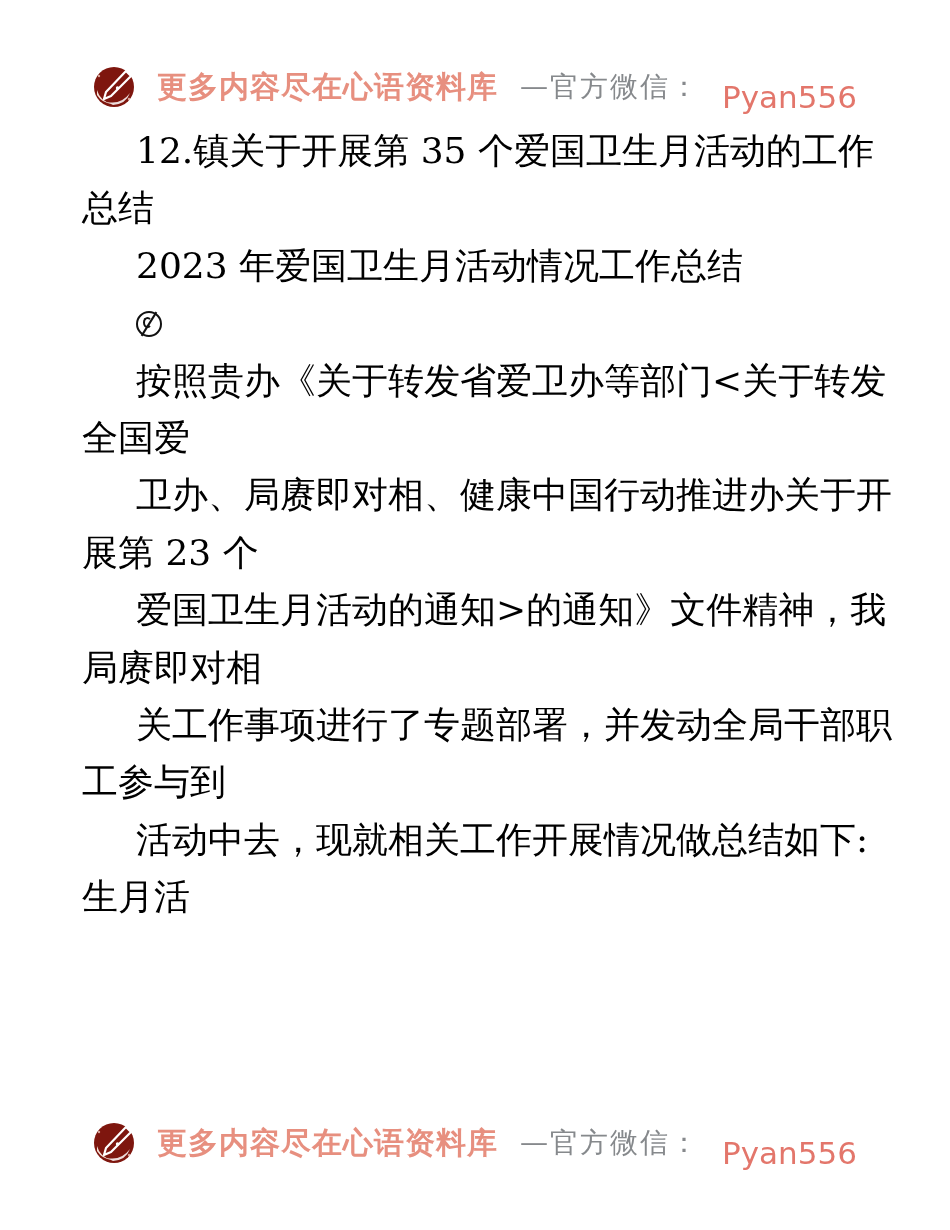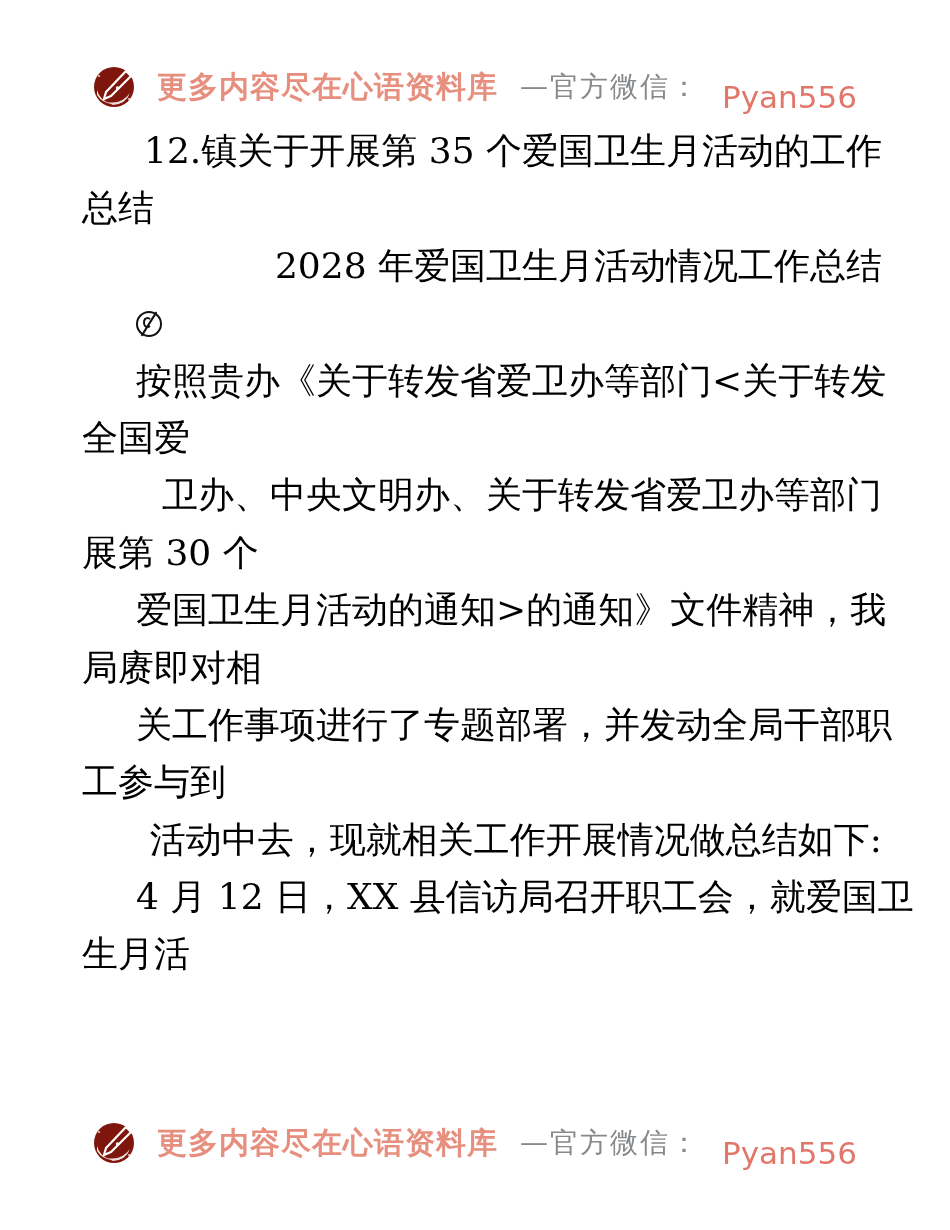"12.镇关于开展第 35 个爱国卫生月活动的工作" .line.indent { text-align: right -> none }
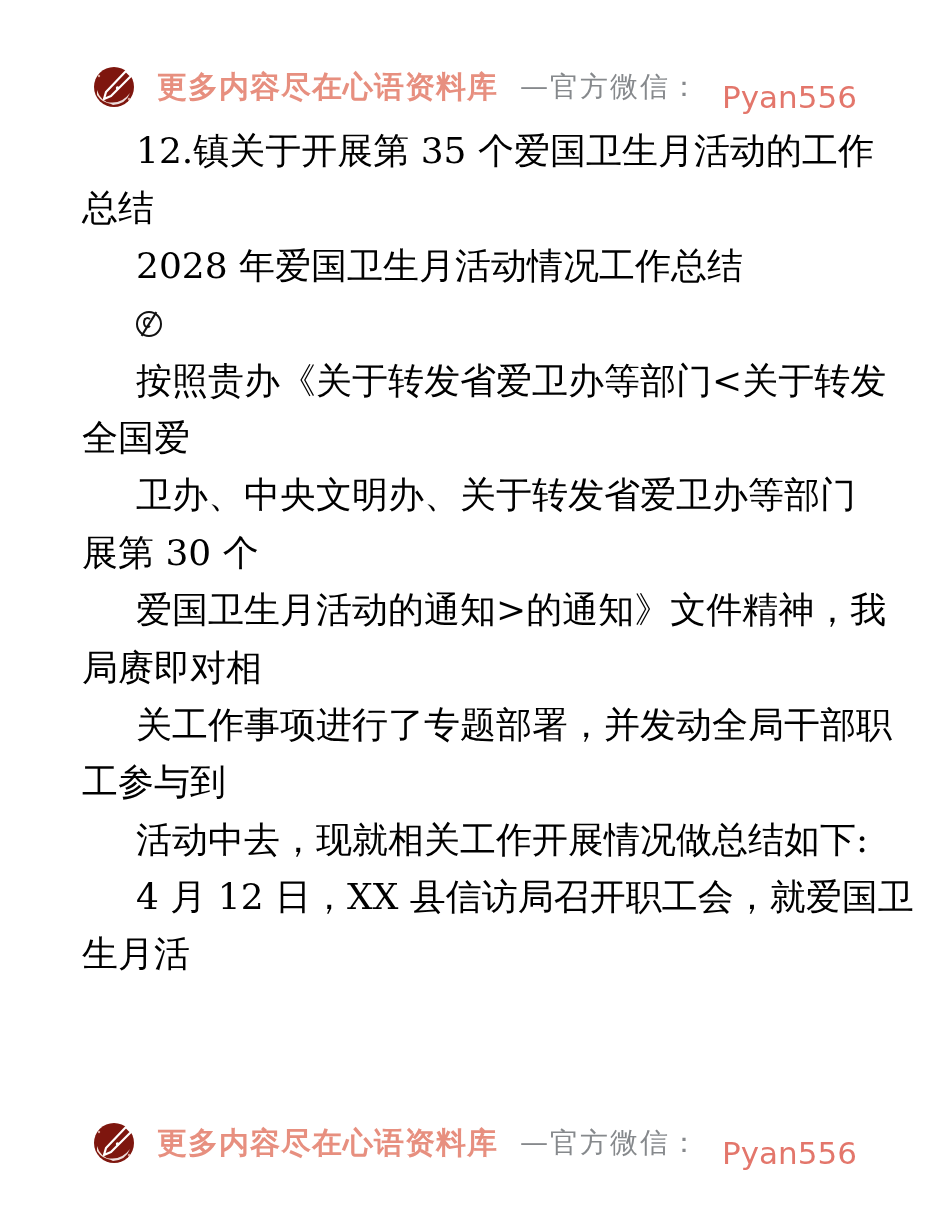"2028 年爱国卫生月活动情况工作总结" div.line { text: 2028 -> 2023 }
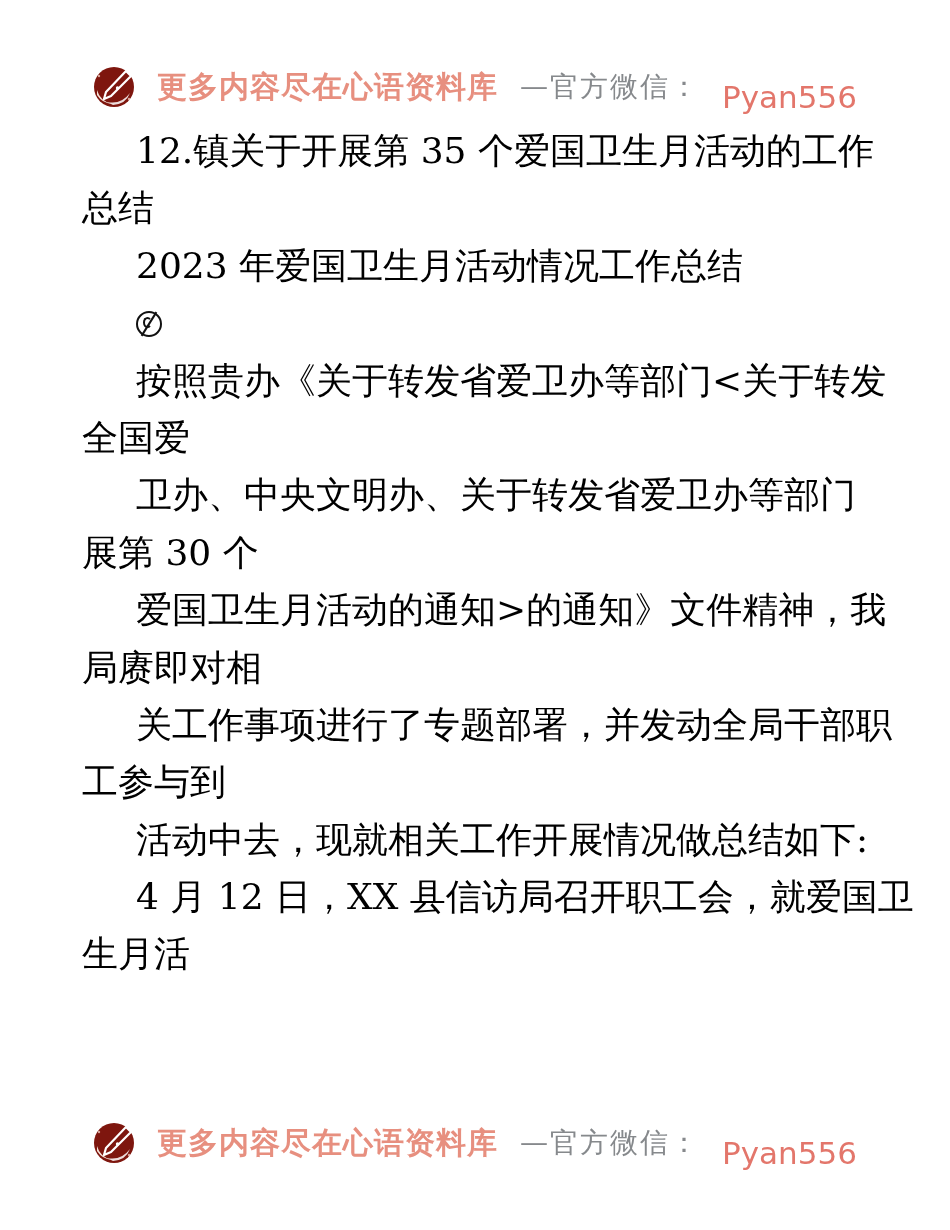"卫办、中央文明办、关于转发省爱卫办等部门" div.line { text: 中央文明办、关于转发省爱卫办等部门 -> 局赓即对相、健康中国行动推进办关于开 }
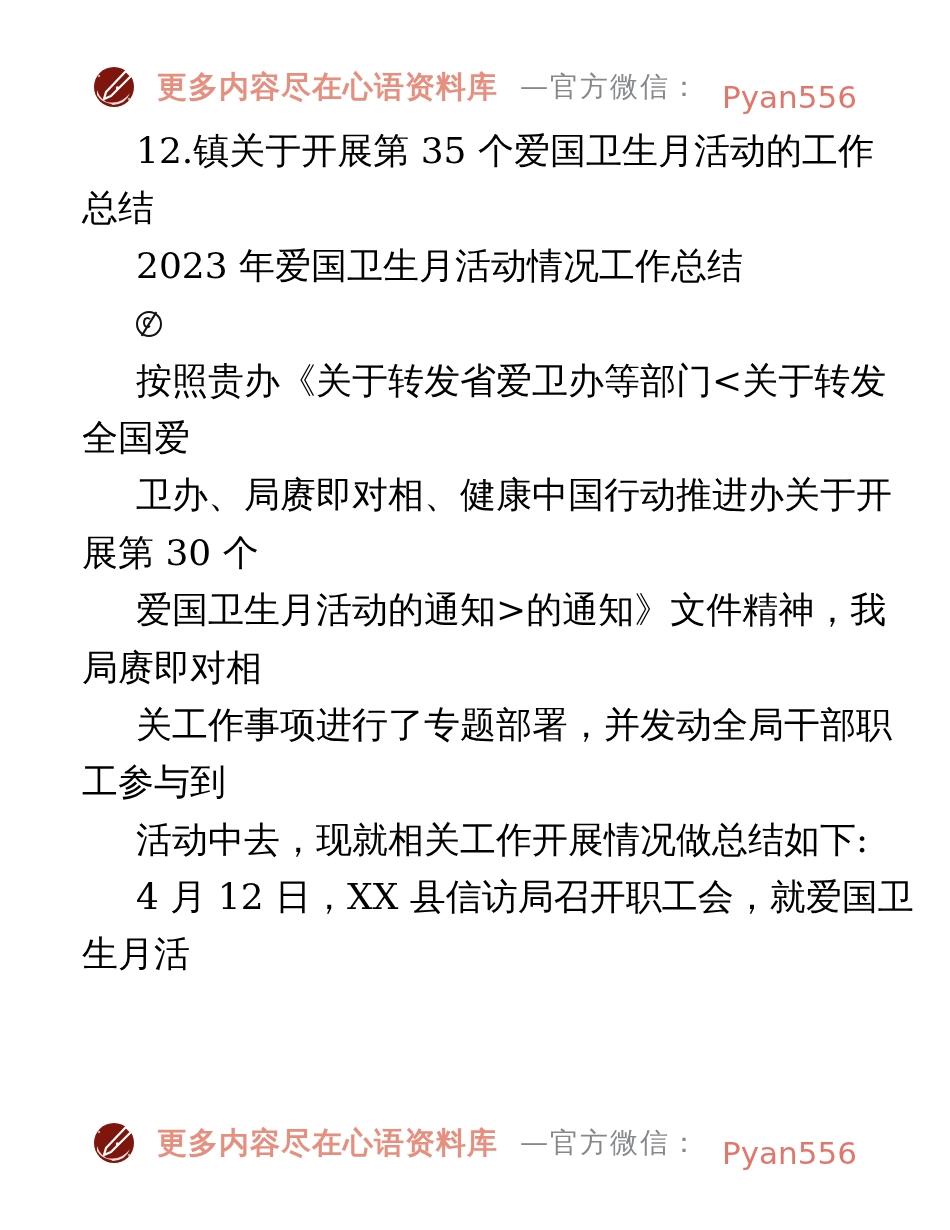"展第 30 个" div.line { text: 30 -> 23 }
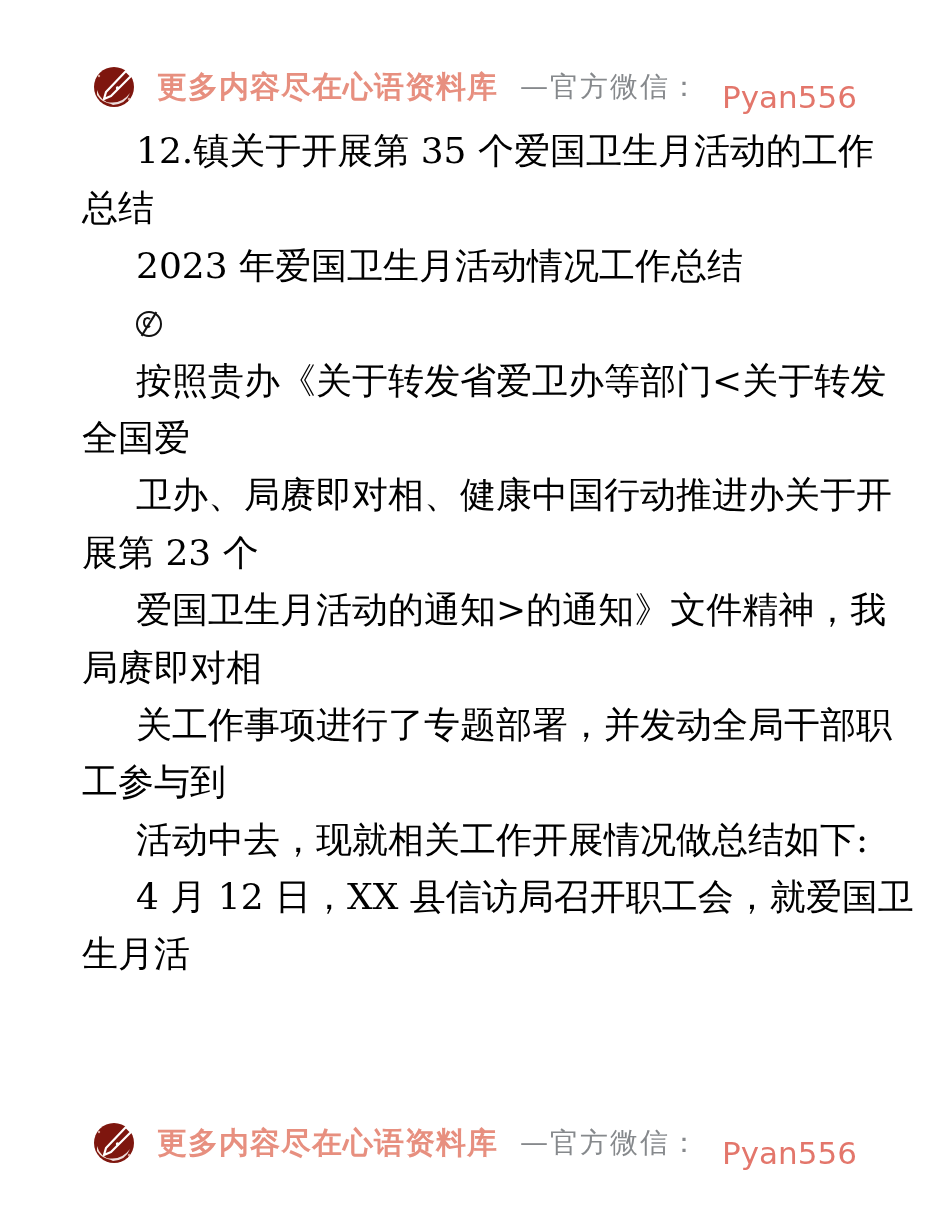"4 月 12 日，XX 县信访局召开职工会，就爱国卫" div.line { html: <div>4 月 12 日，XX 县信访局召开职工会，就爱国卫</div> -> none }
